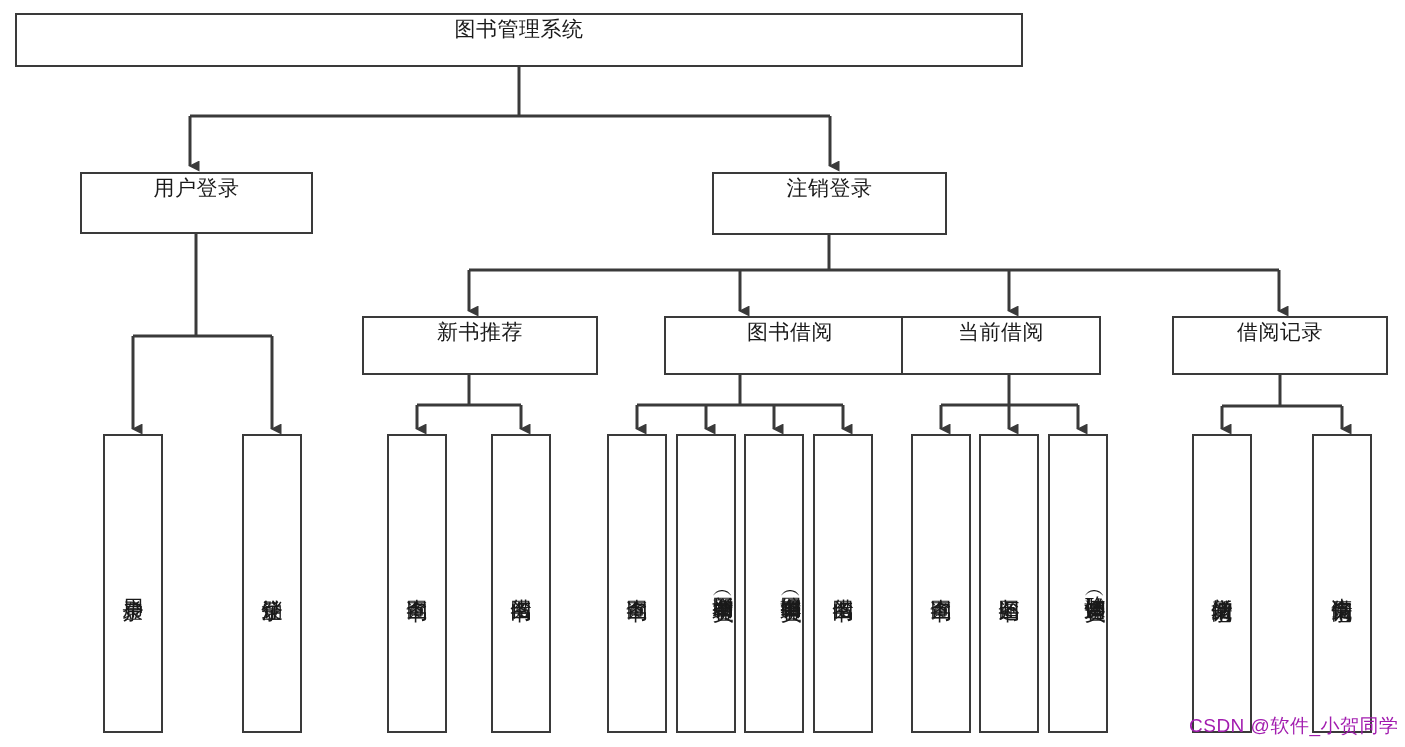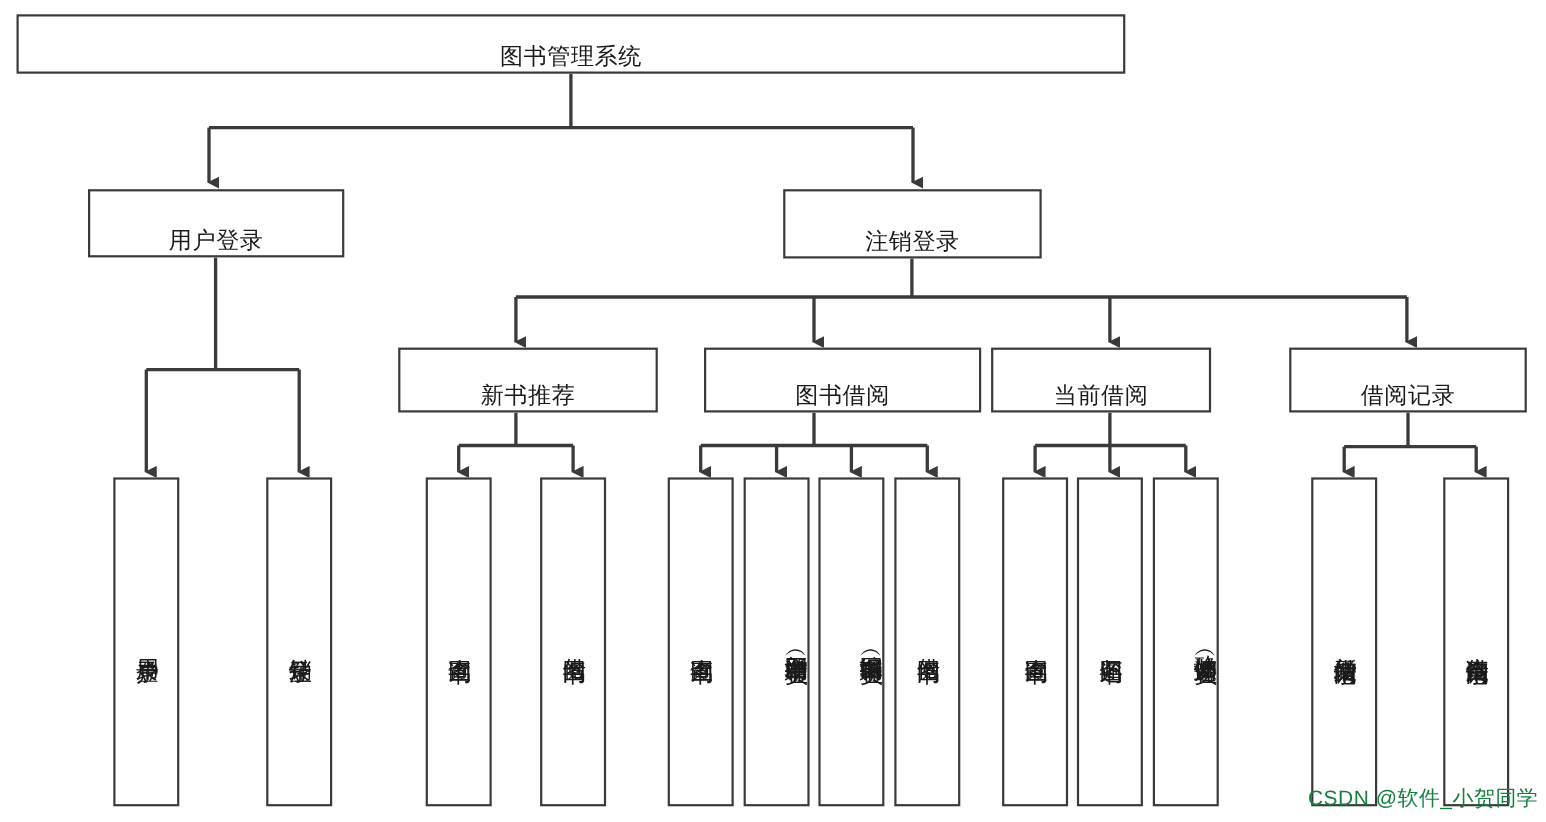"图书管理系统" .node { align-items: flex-end -> flex-start }
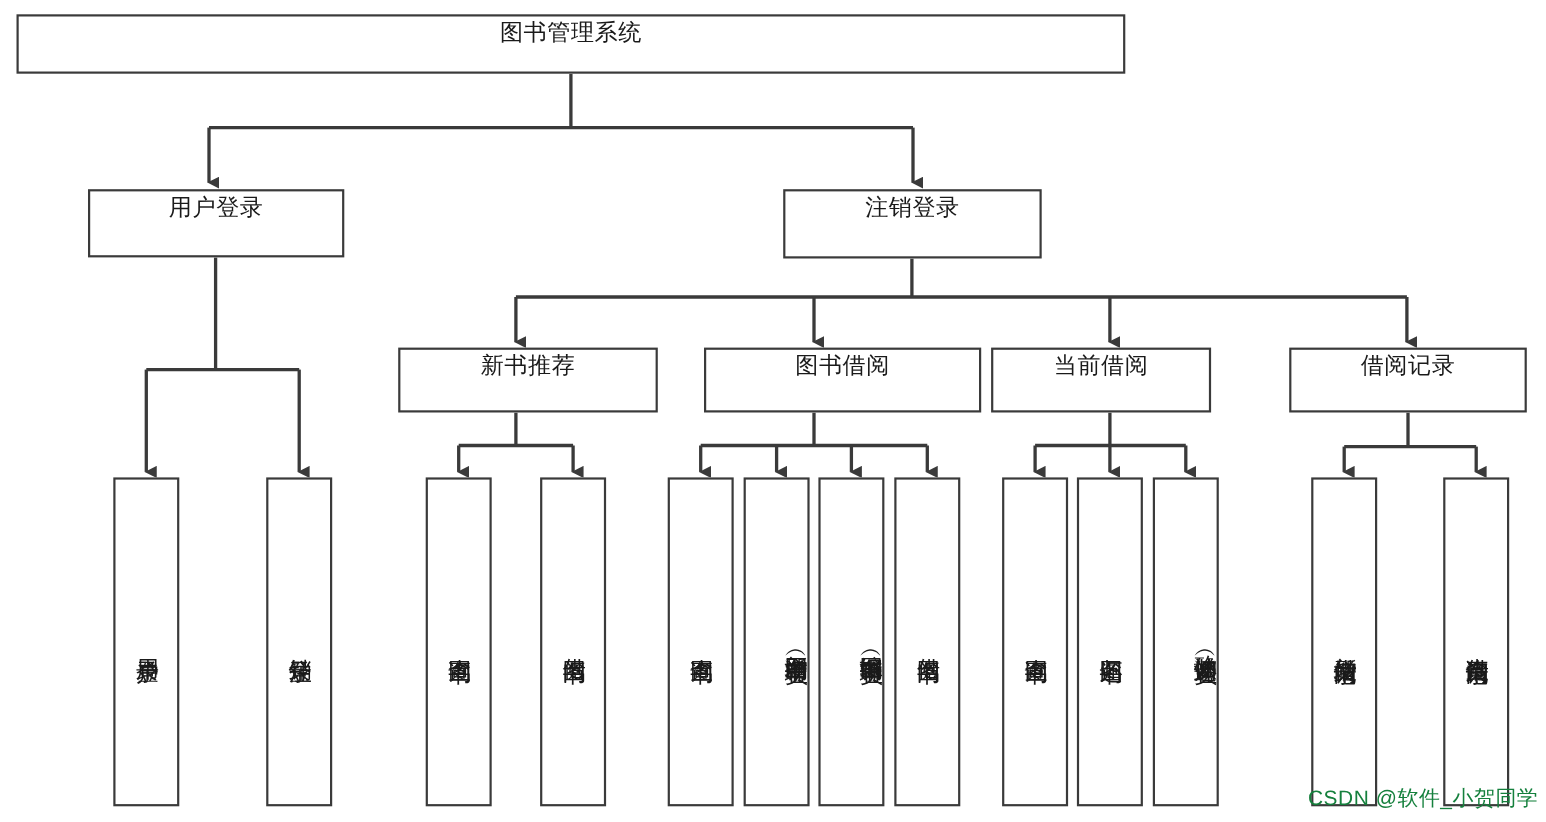"图书借阅" div.node { left: 640px -> 664px }
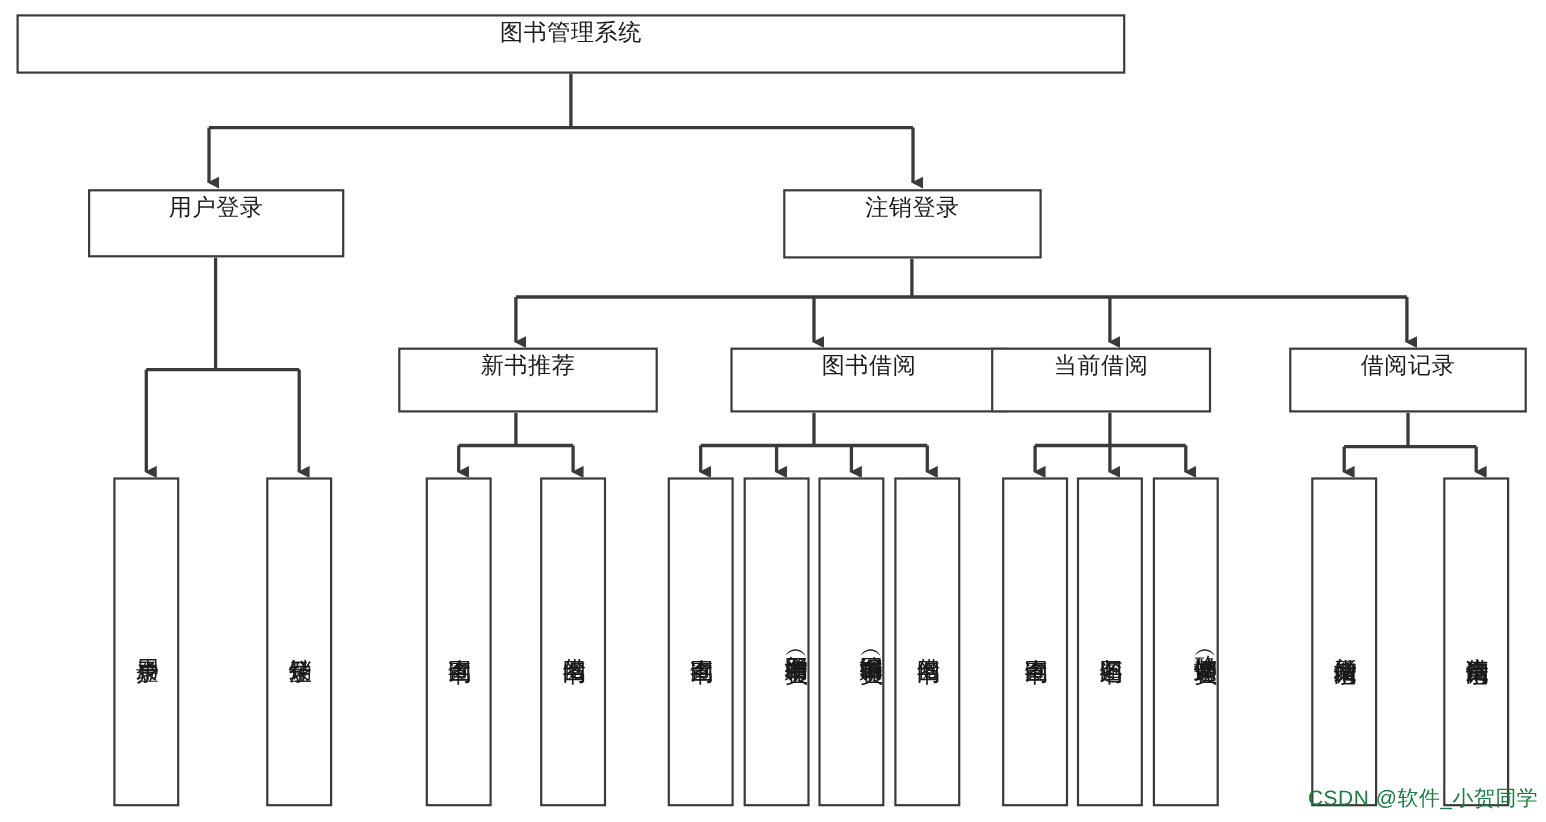"CSDN @软件_小贺同学" .watermark { color: #15803d -> #a21caf }
